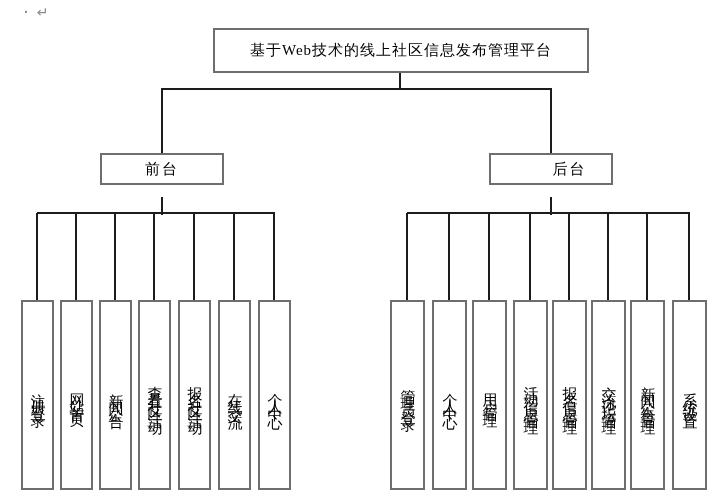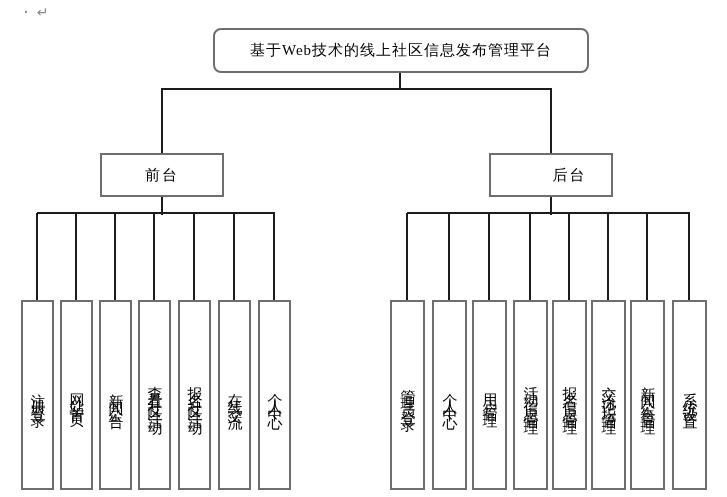"基于Web技术的线上社区信息发布管理平台" .root-box { border-radius: 8px -> none }
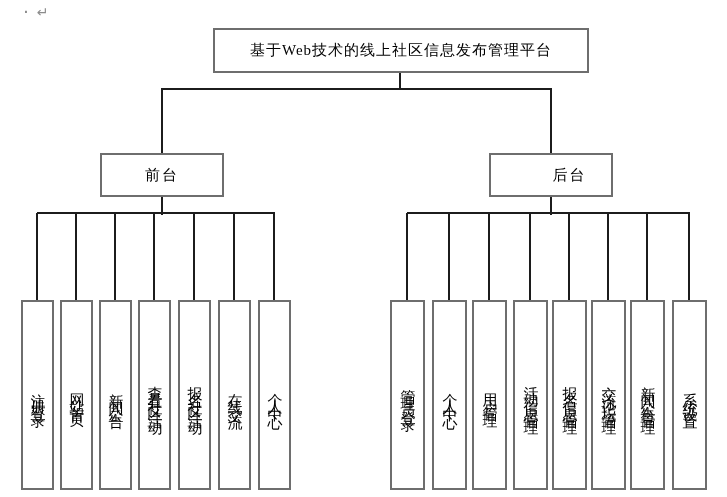"前台" .branch-box { height: 44px -> 32px }
